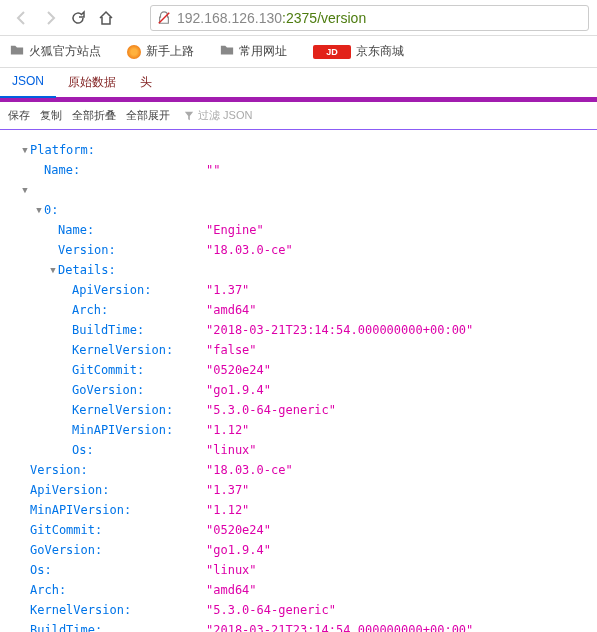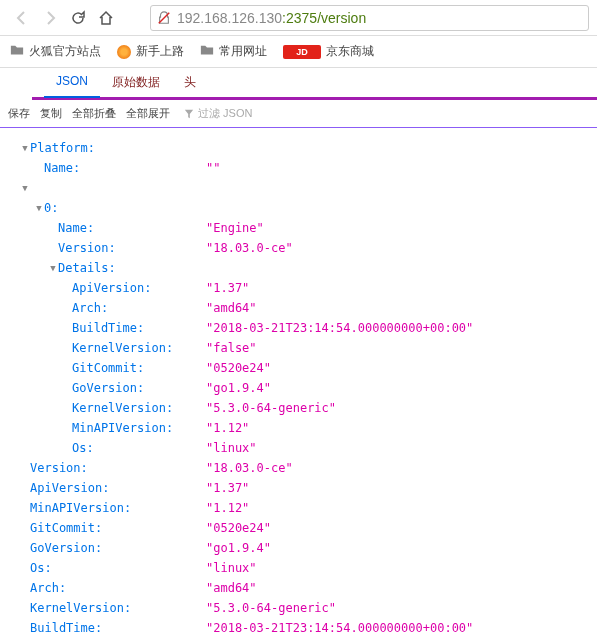"火狐官方站点" .bookmarks { gap: 16px -> 26px }
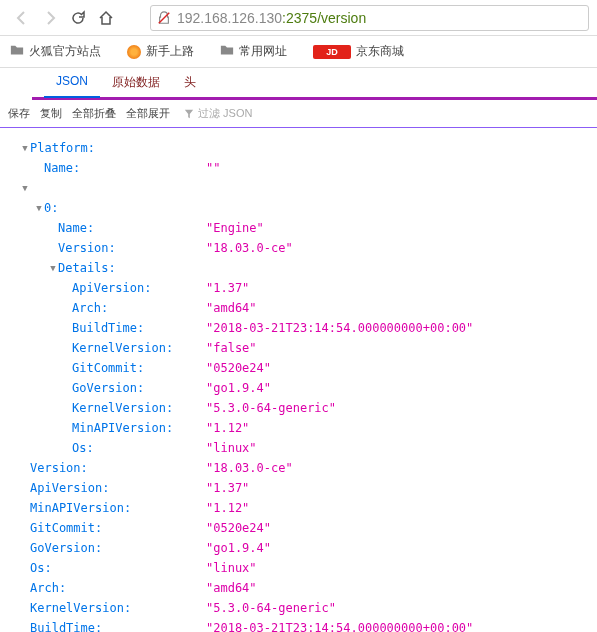"JSON" .view-tabs { border-bottom: 3px solid #a21caf -> 5px solid #a21caf; margin-left: 32px -> none; padding-left: 12px -> 0 }
